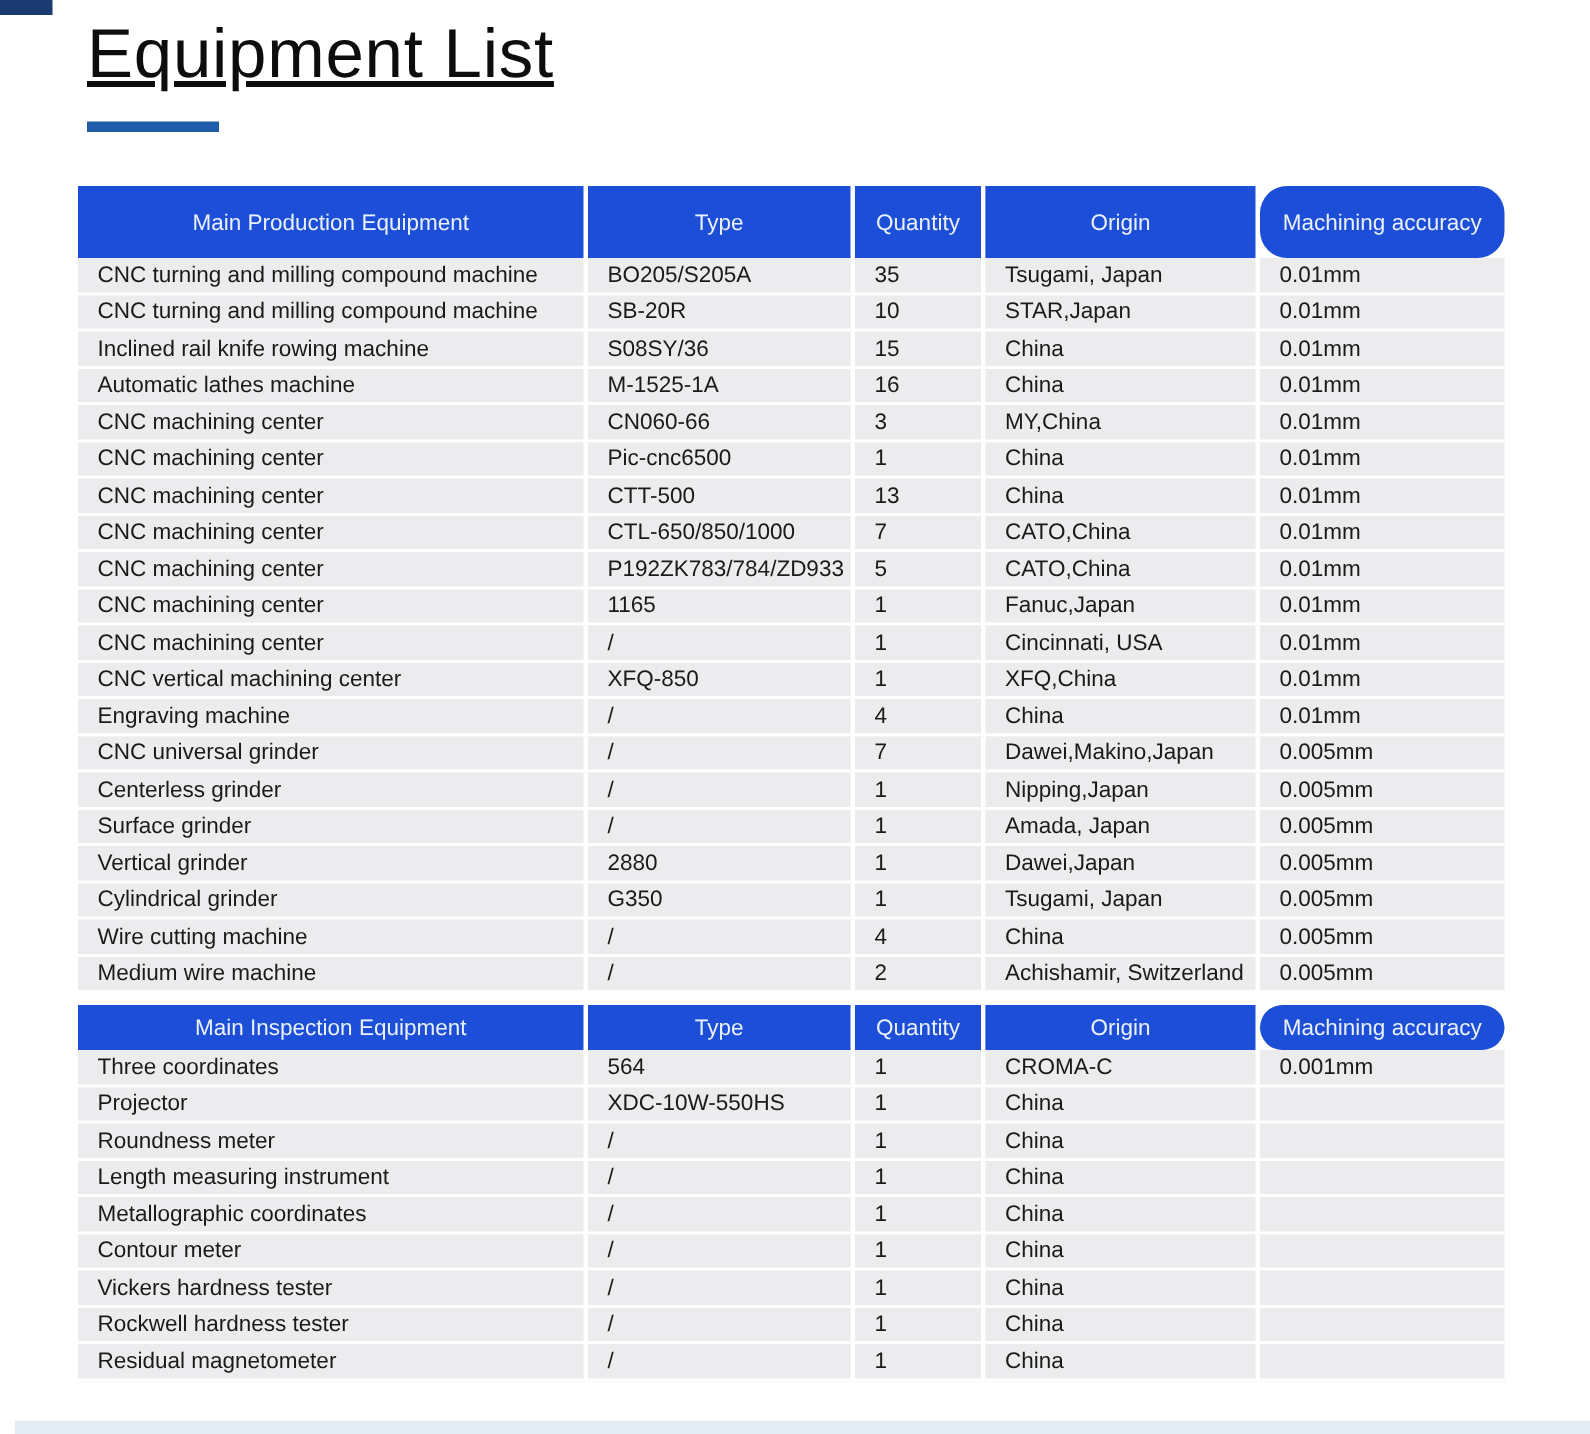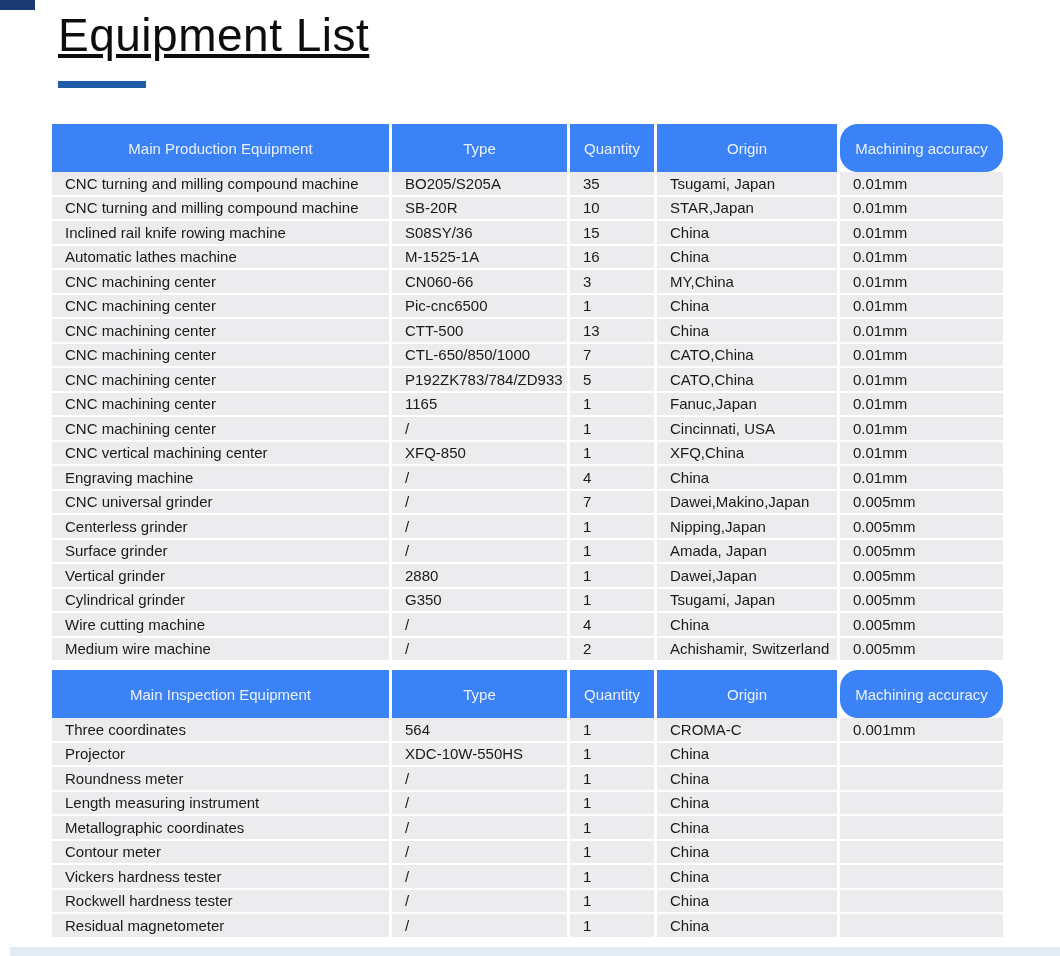"Main Production Equipment" .row.head .cell { background: #3b82f6 -> #1d4ed8 }
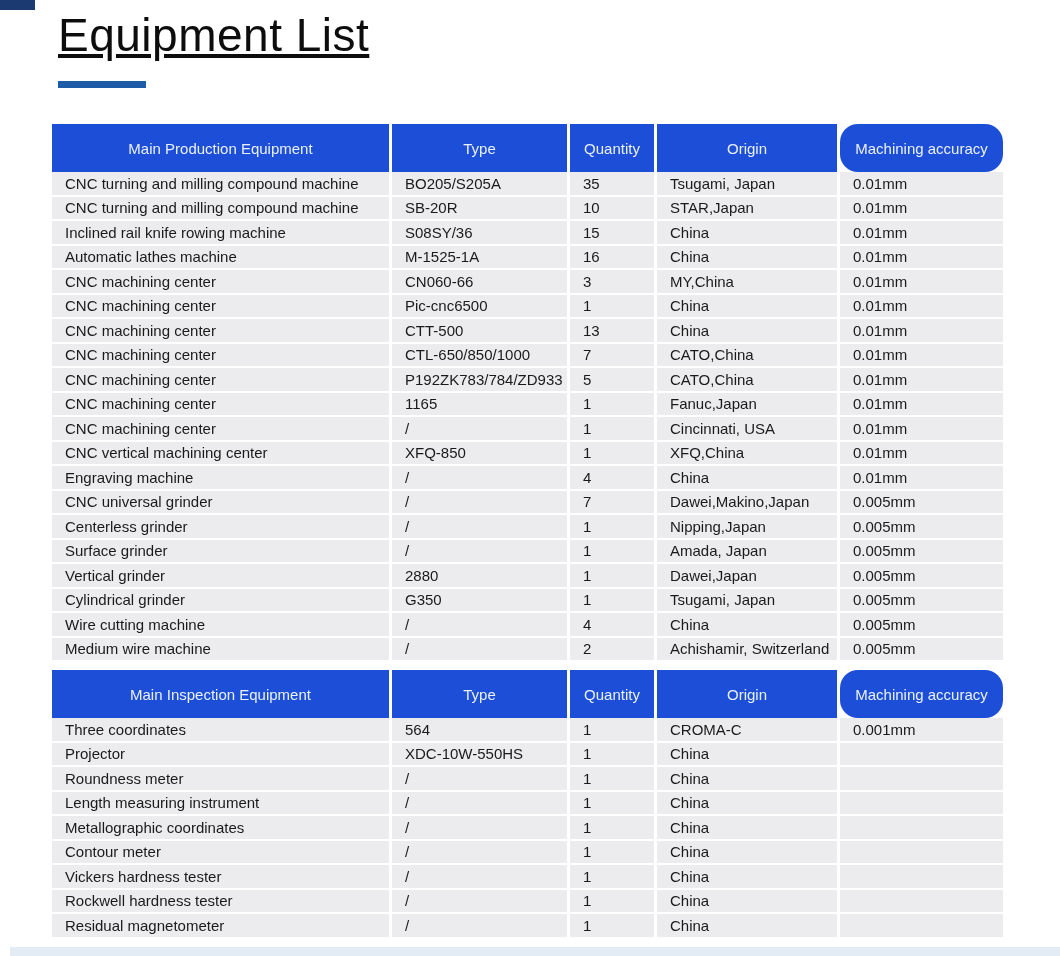"Main Inspection Equipment" .eq-table.second .row.head { height: 48px -> 30px }
